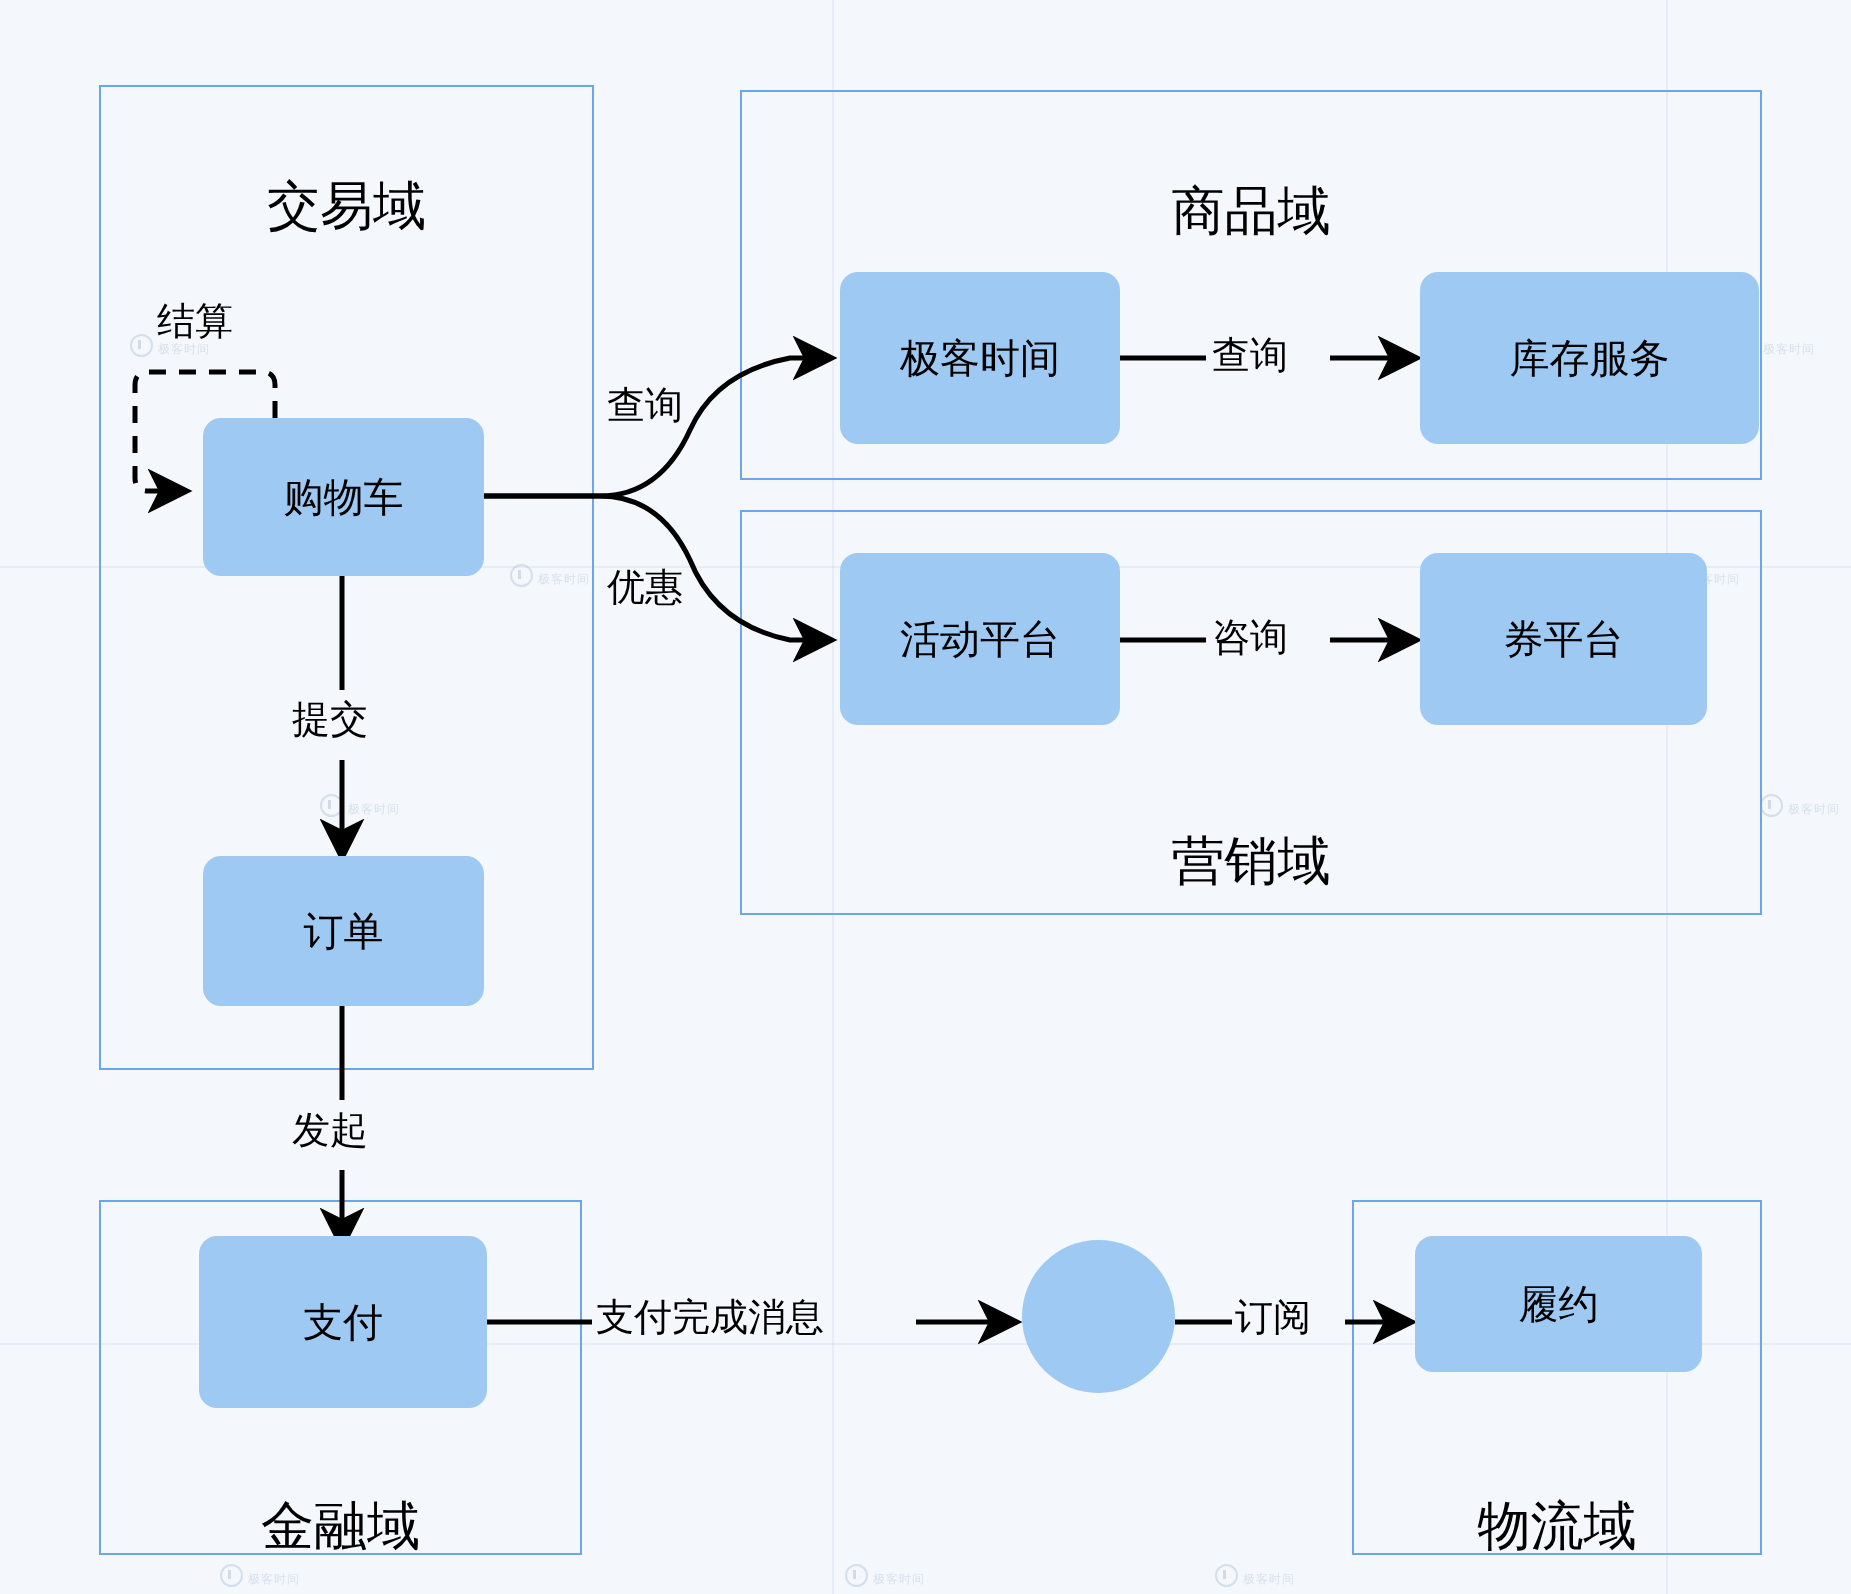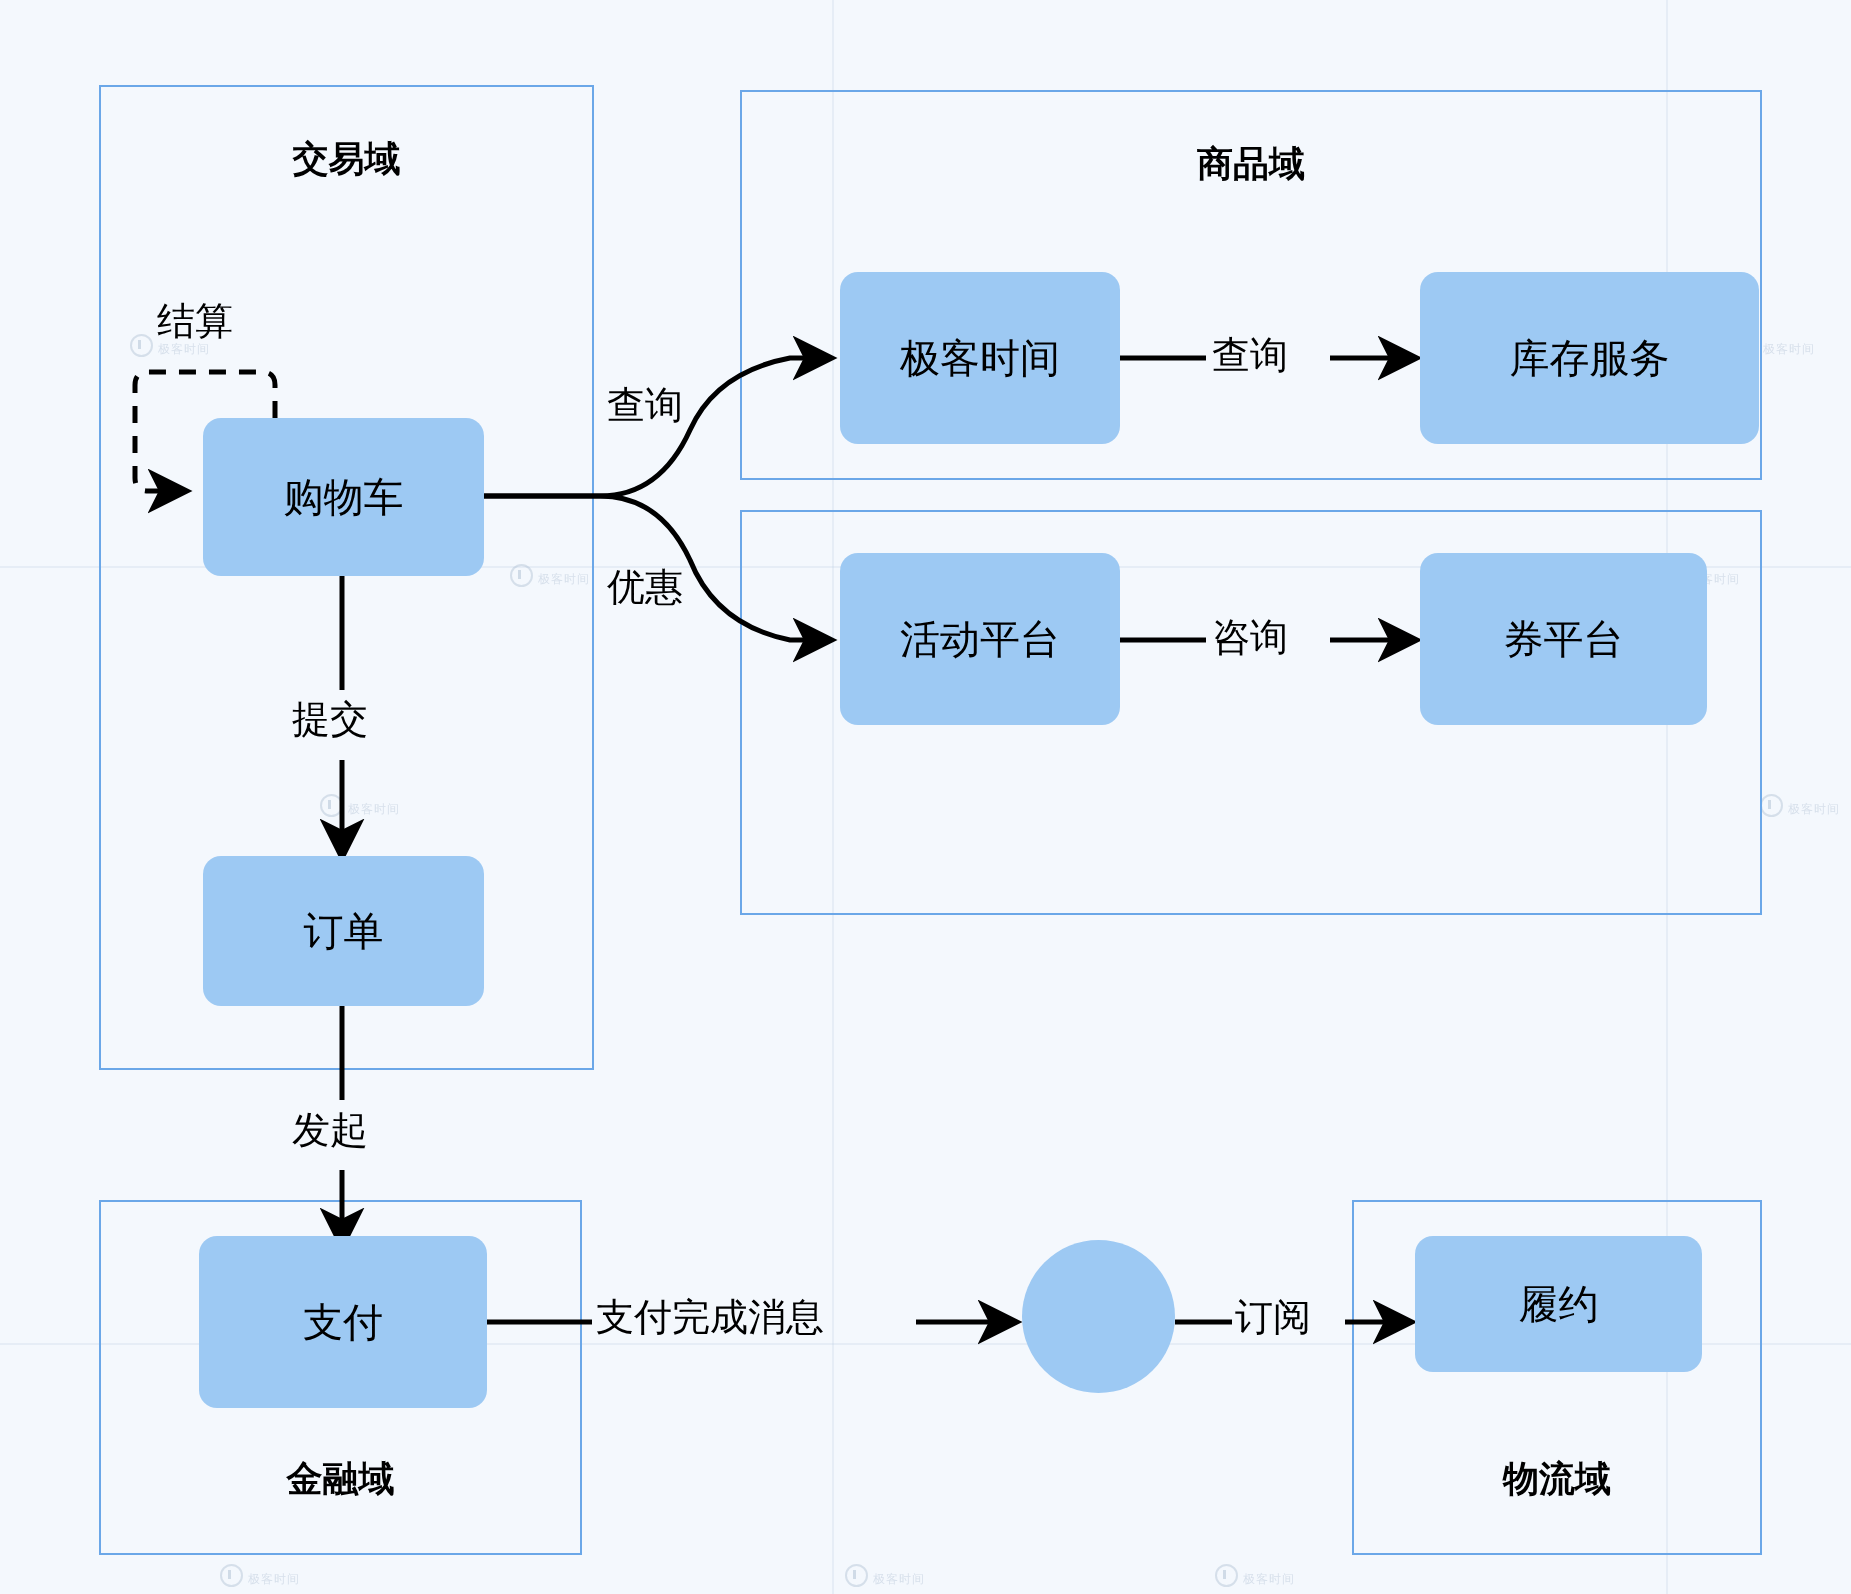"交易域" .domain-title { font-size: 36px -> 53px; font-weight: bold -> normal; margin-top: none -> 36px }
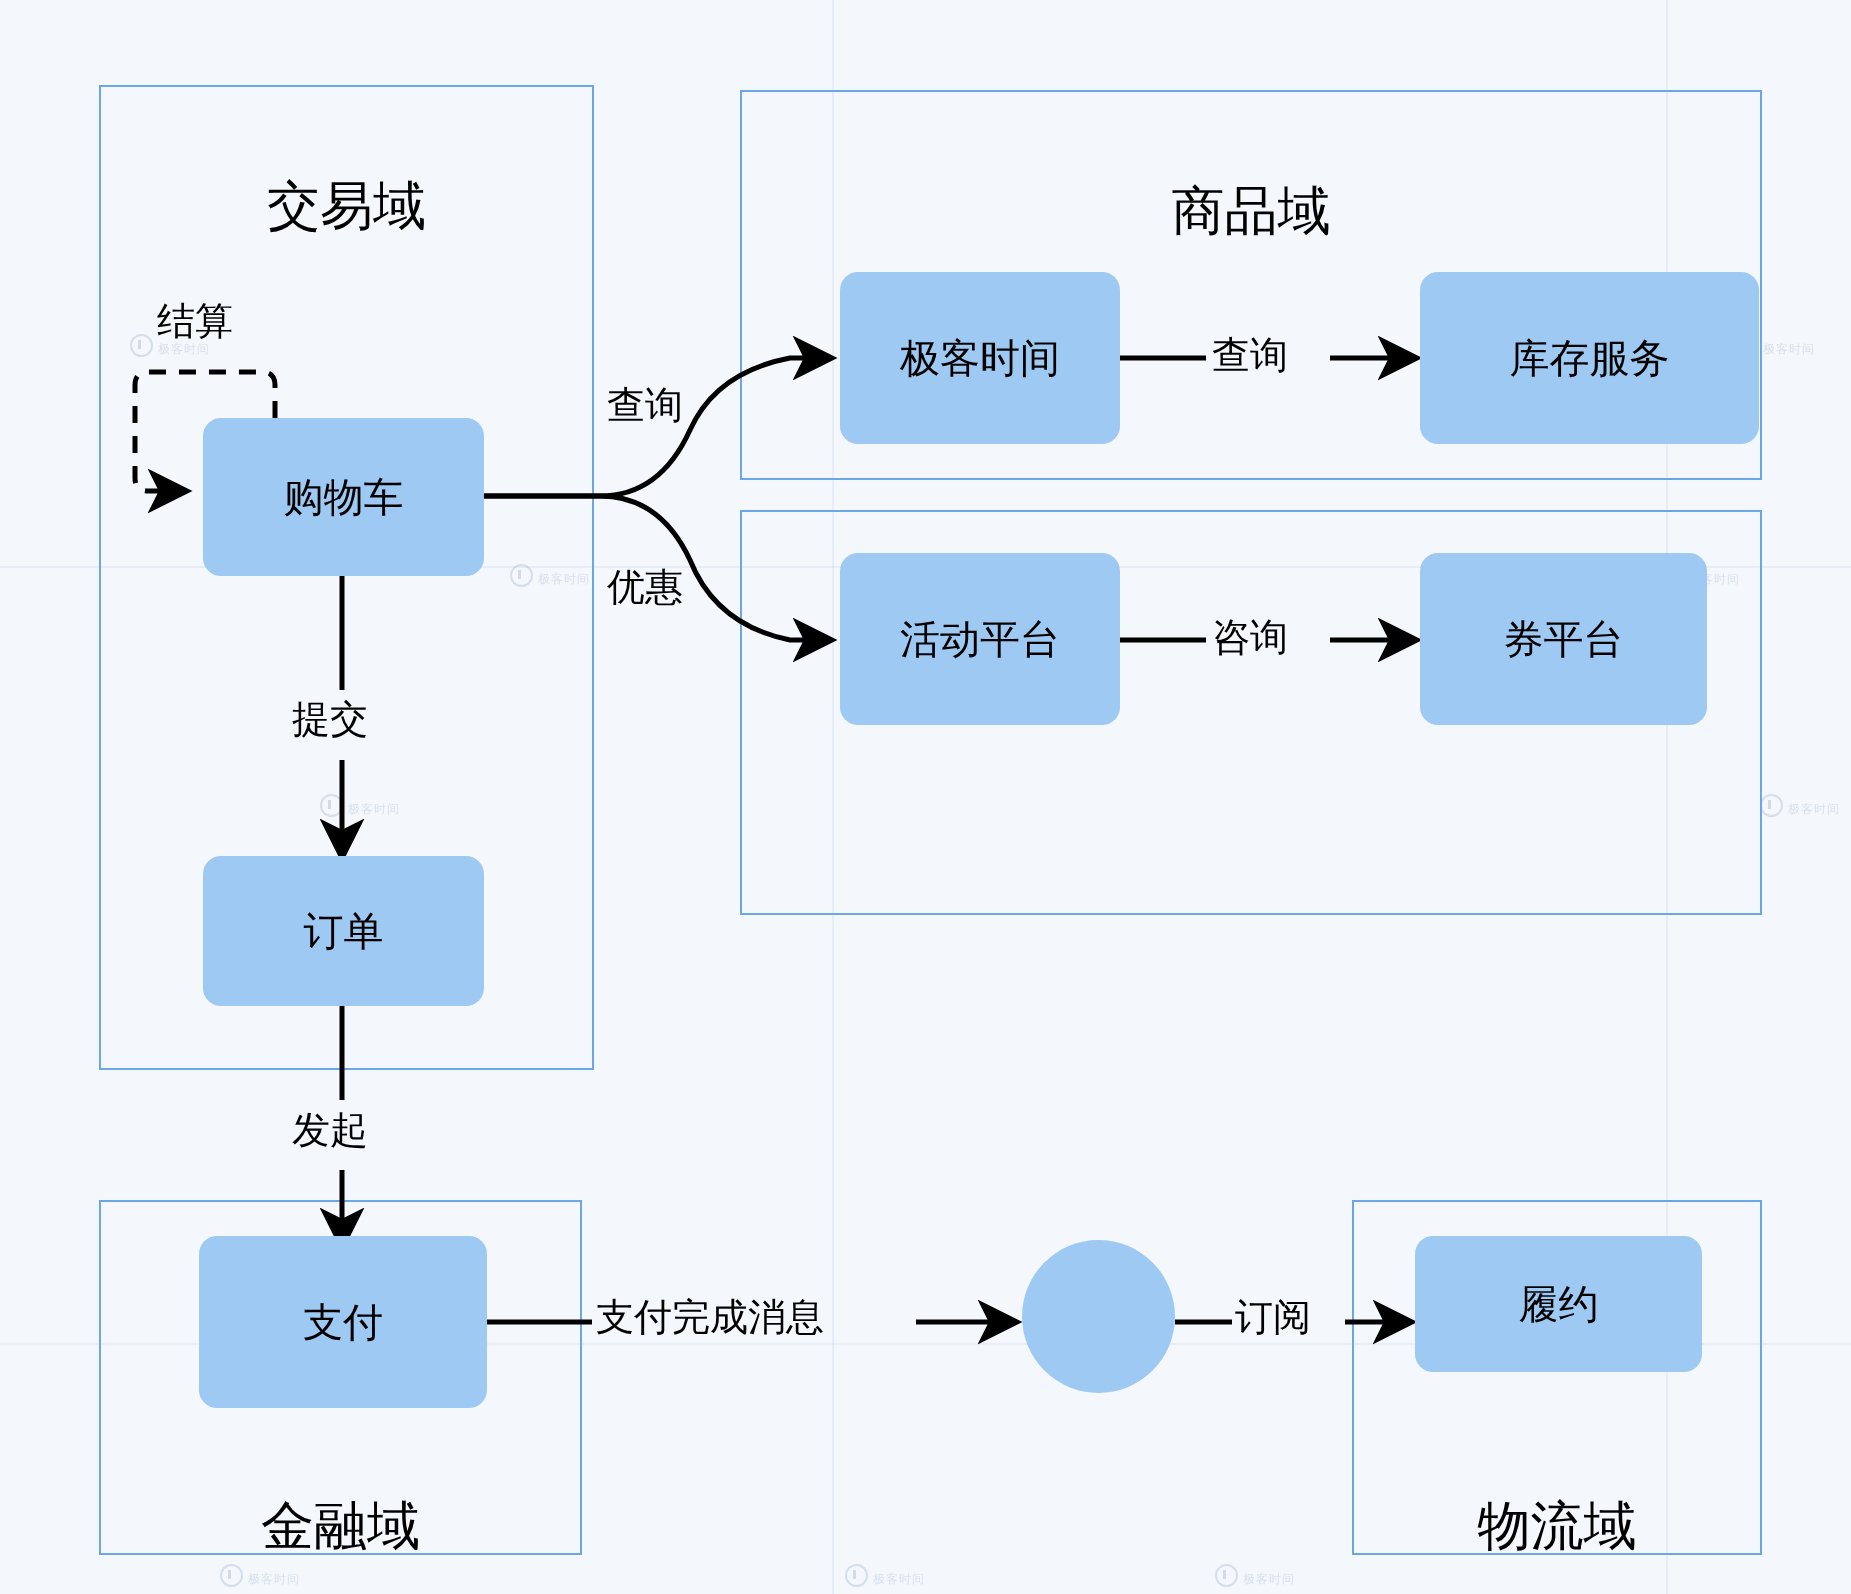"营销域" div.domain-title { html: none -> <div>营销域</div> }
